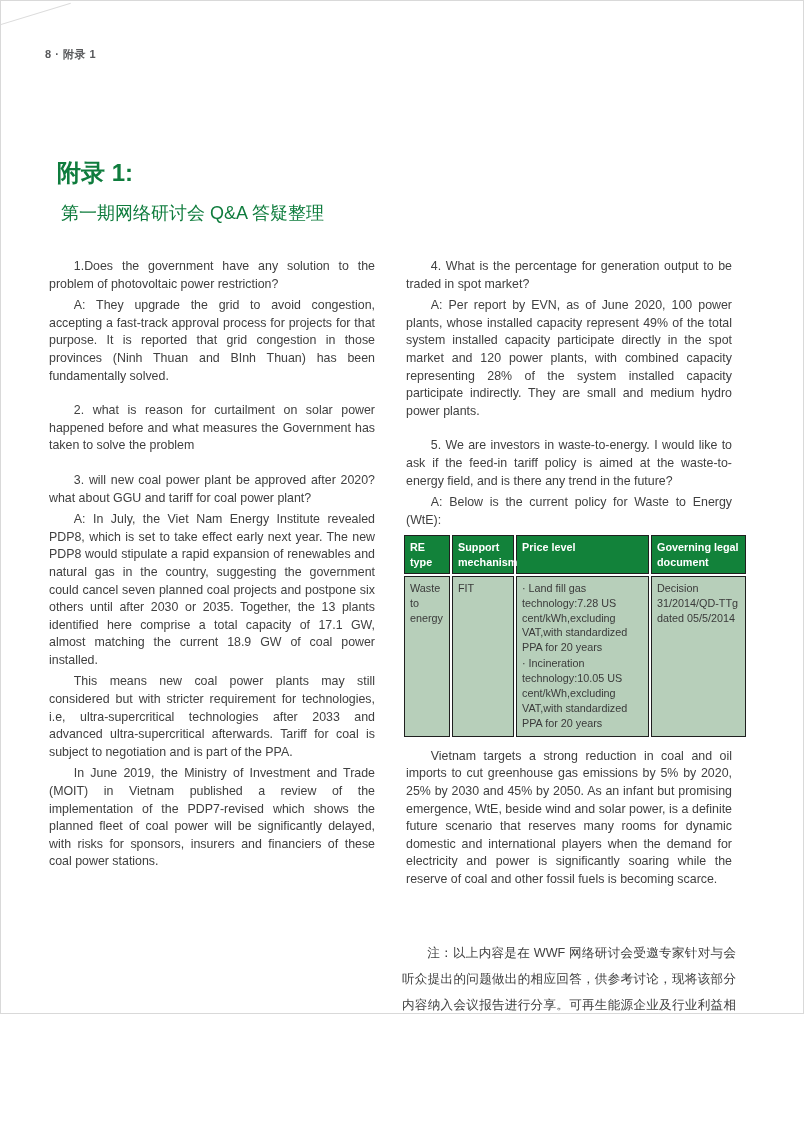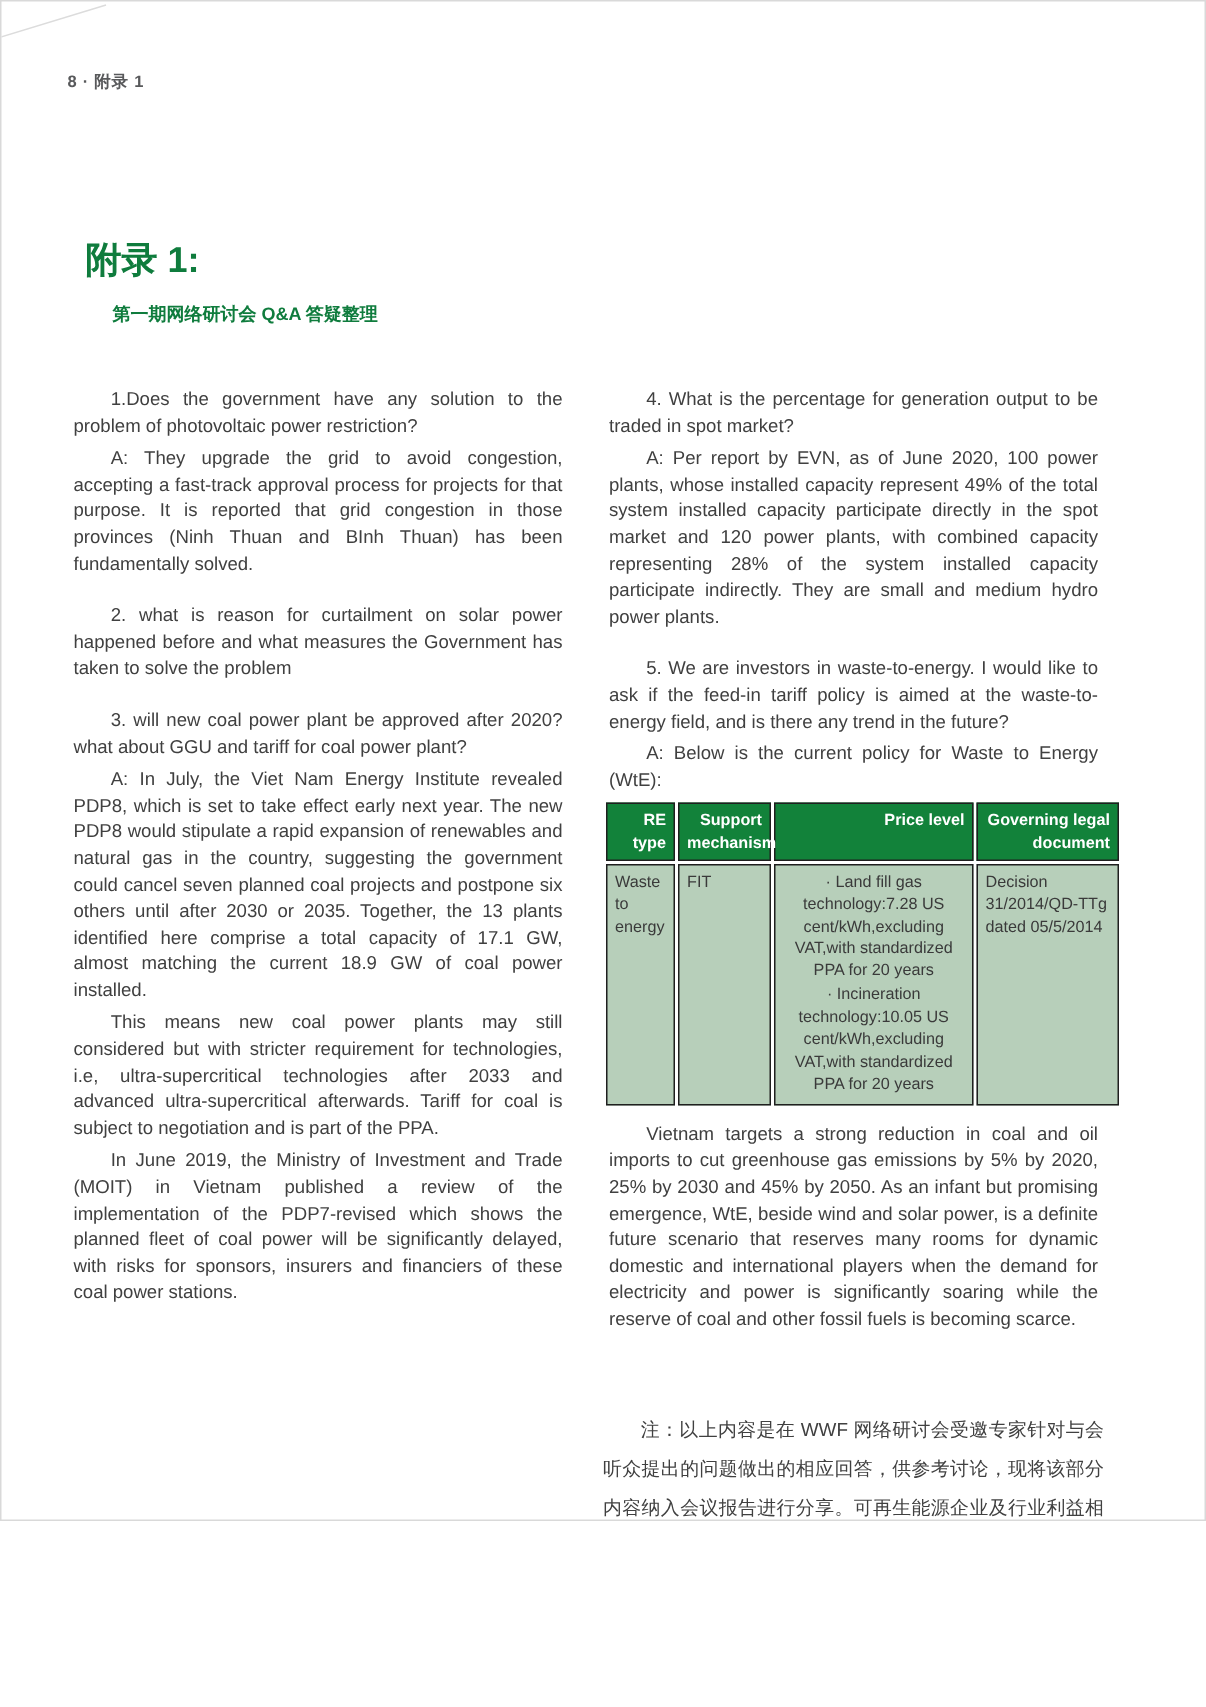"第一期网络研讨会 Q&A 答疑整理" .title-sub { font-size: 12px -> 18px; font-weight: bold -> normal; left: 74px -> 60px }
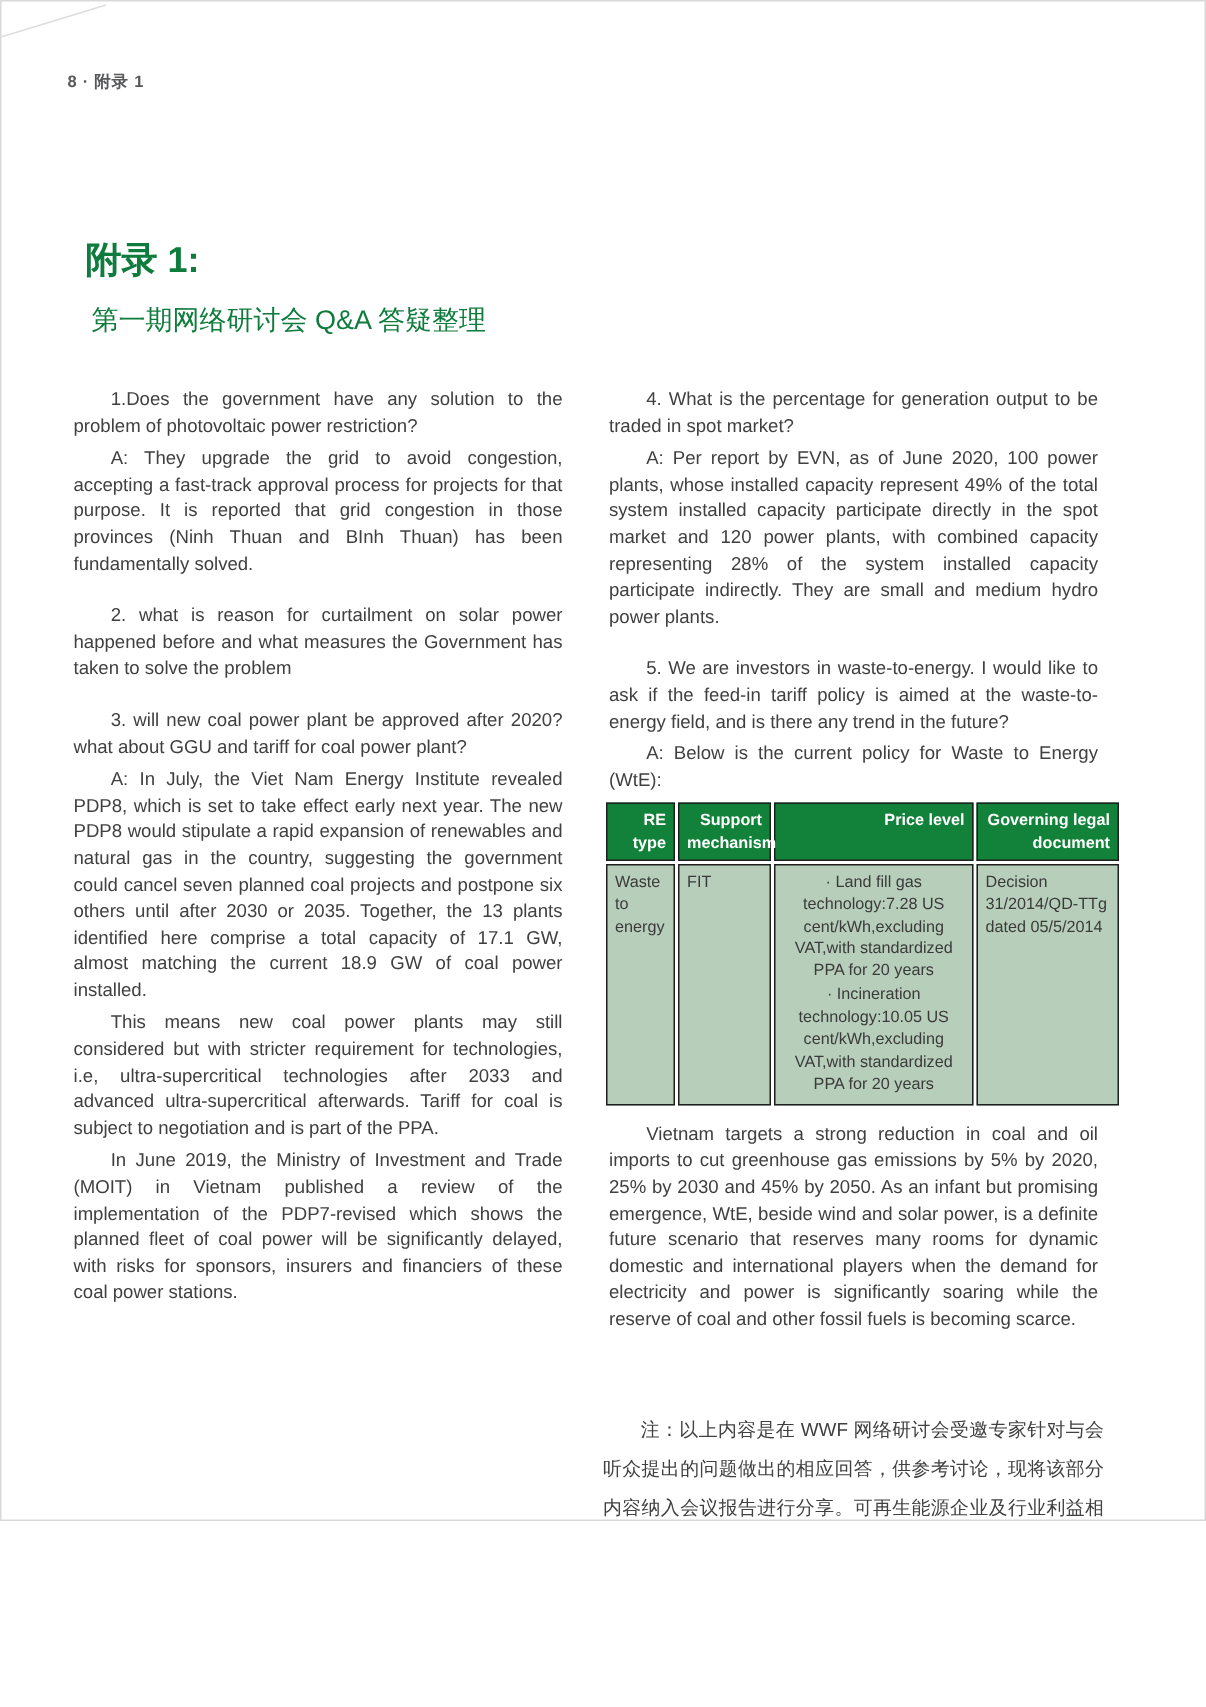"RE type" table.wte th { text-align: right -> left }
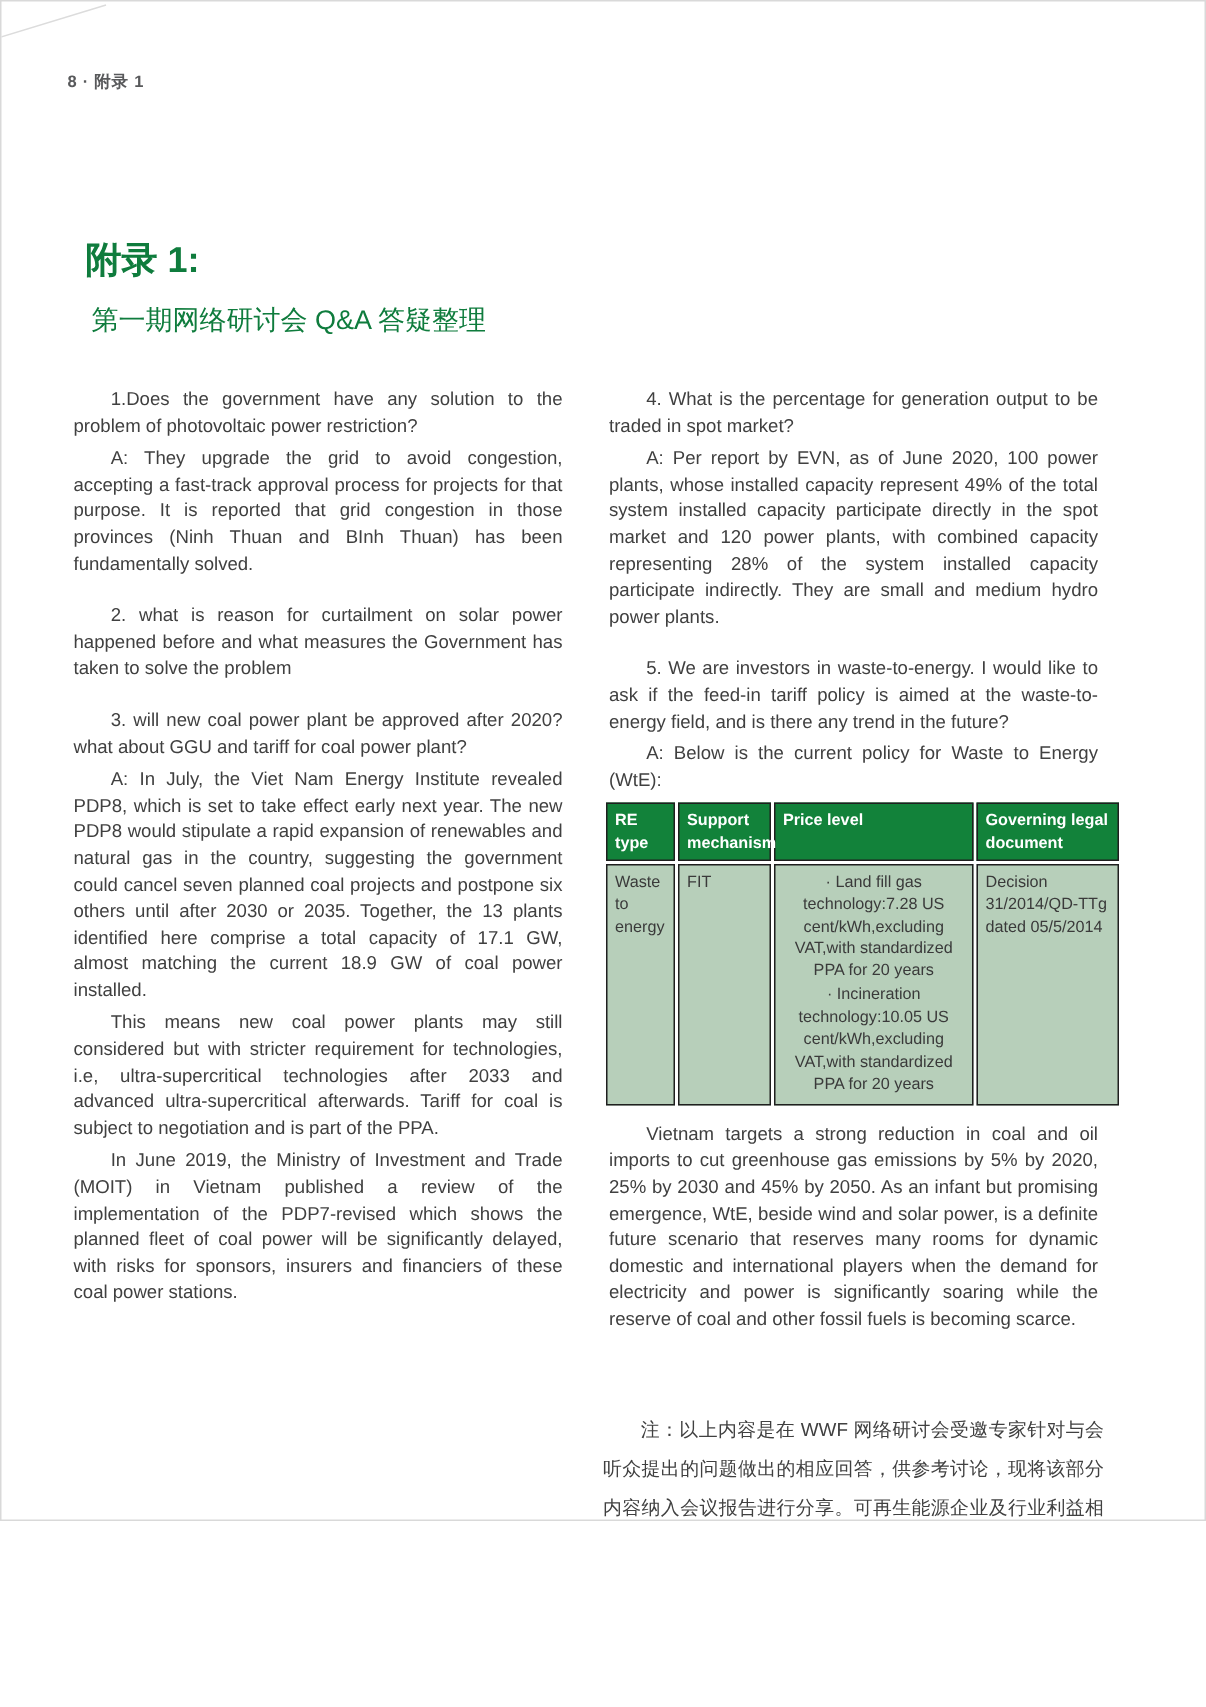"· Land fill gas technology:7.28" .price-item { text-align: center -> none }
